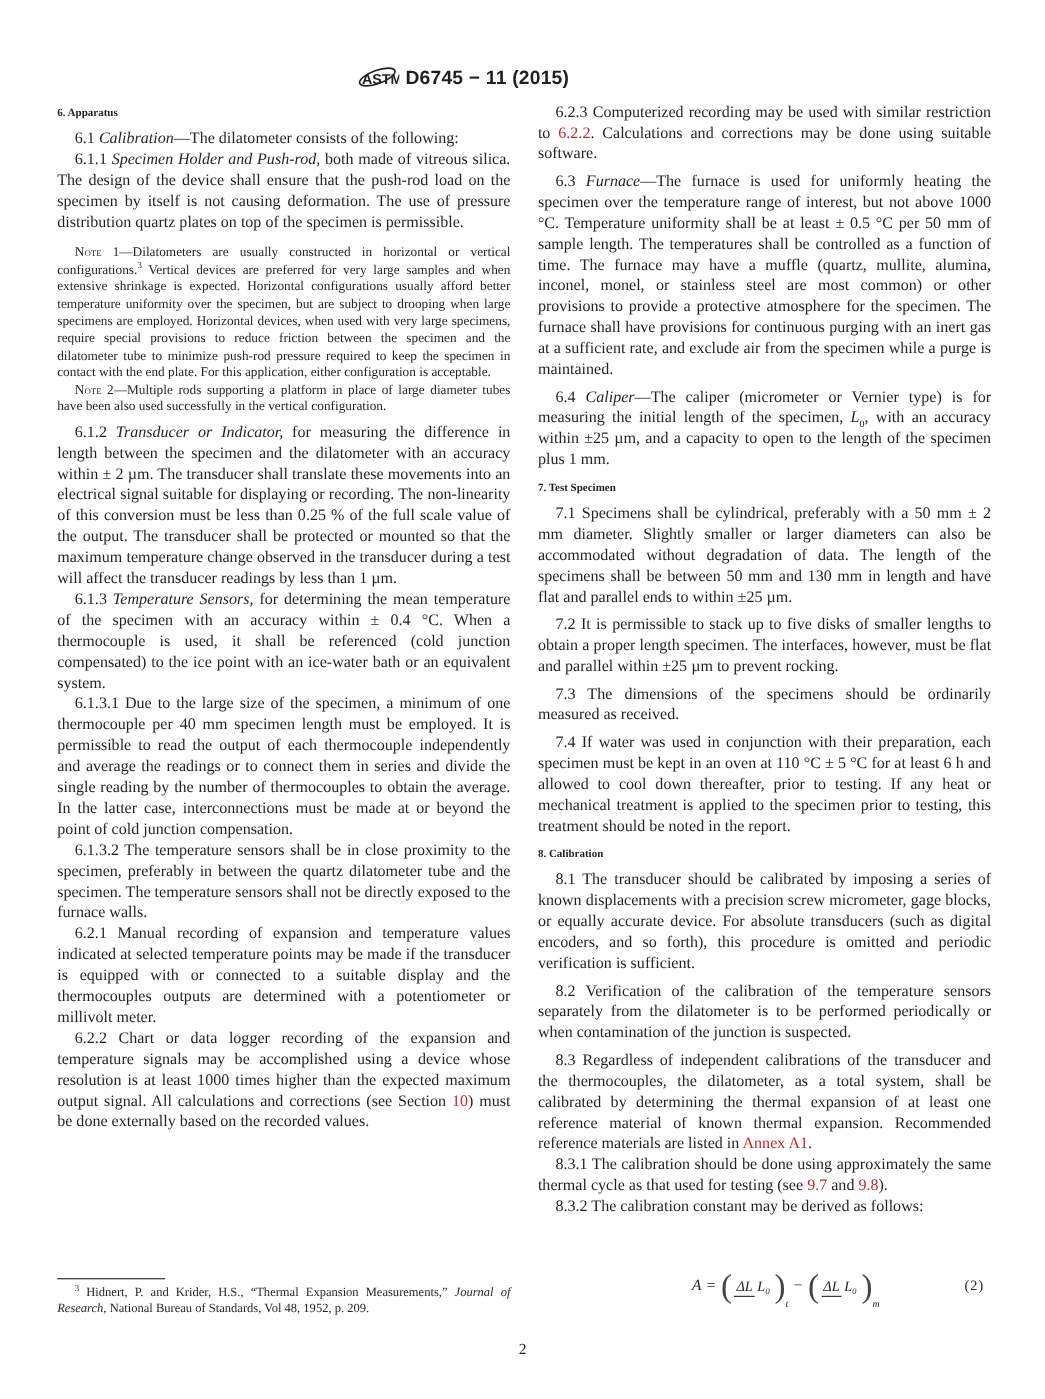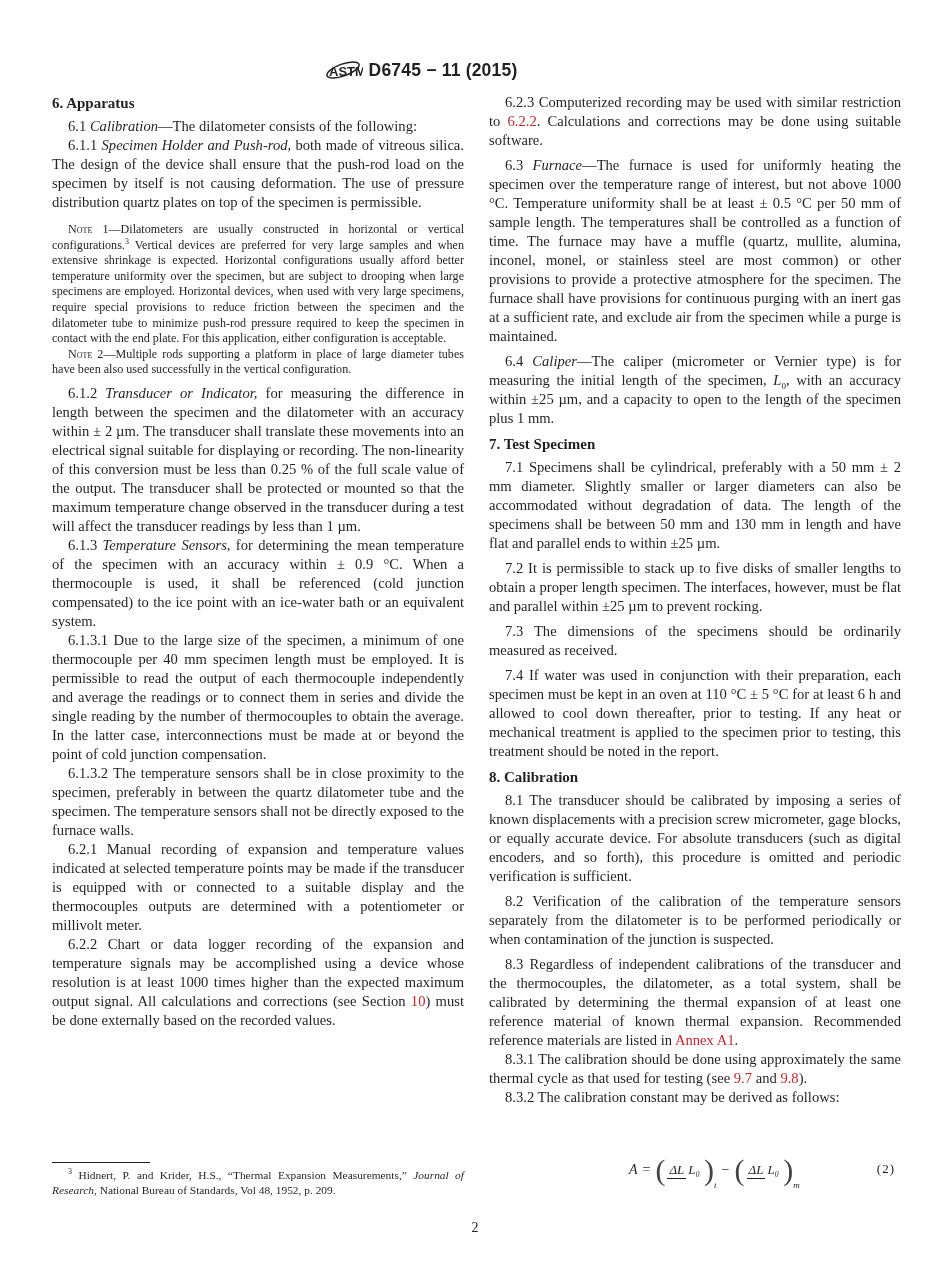"6. Apparatus" .col h2 { font-size: 15px -> 10px }
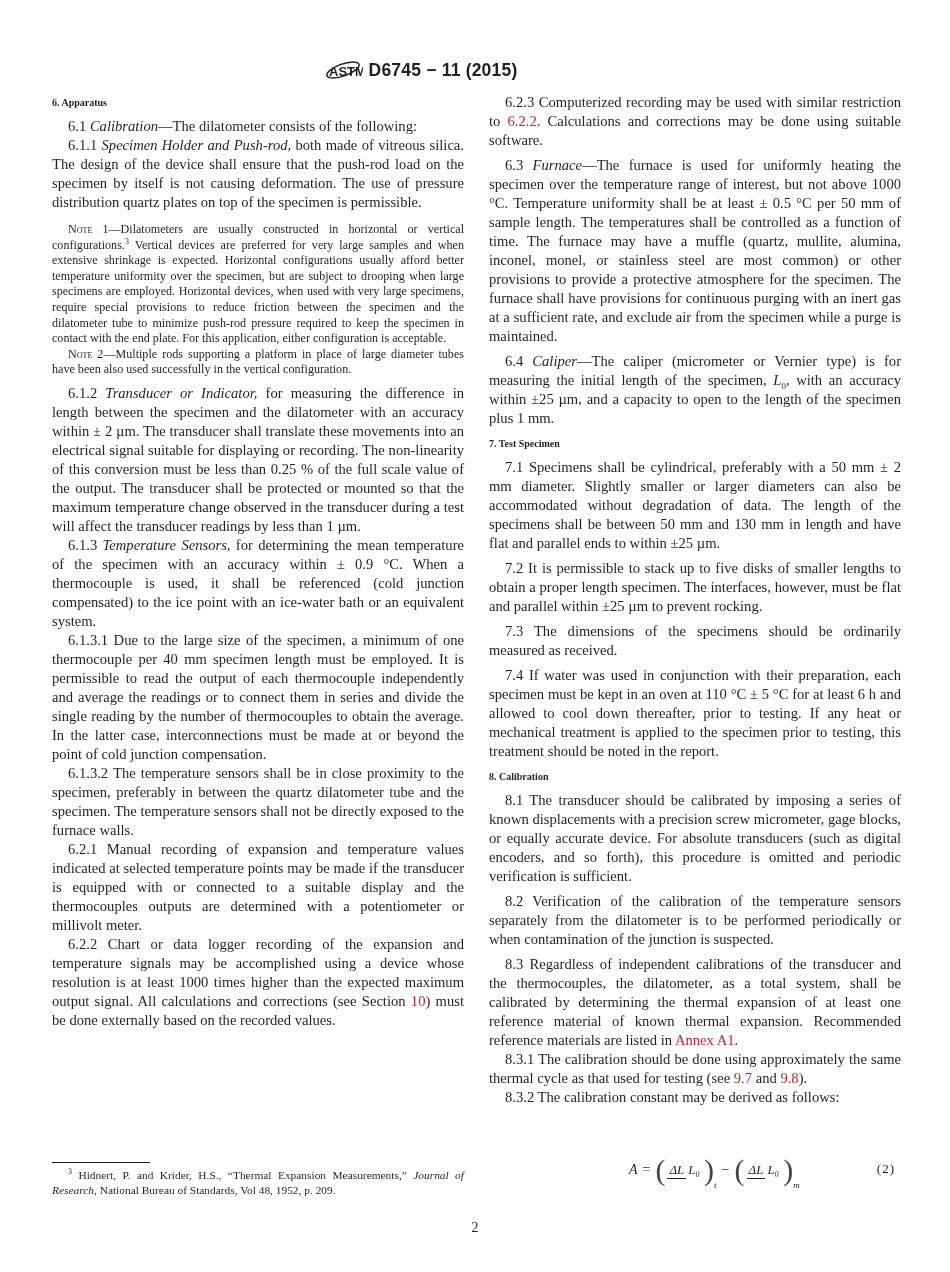"for determining the mean temperature" span { text: 0.9 -> 0.4 }
